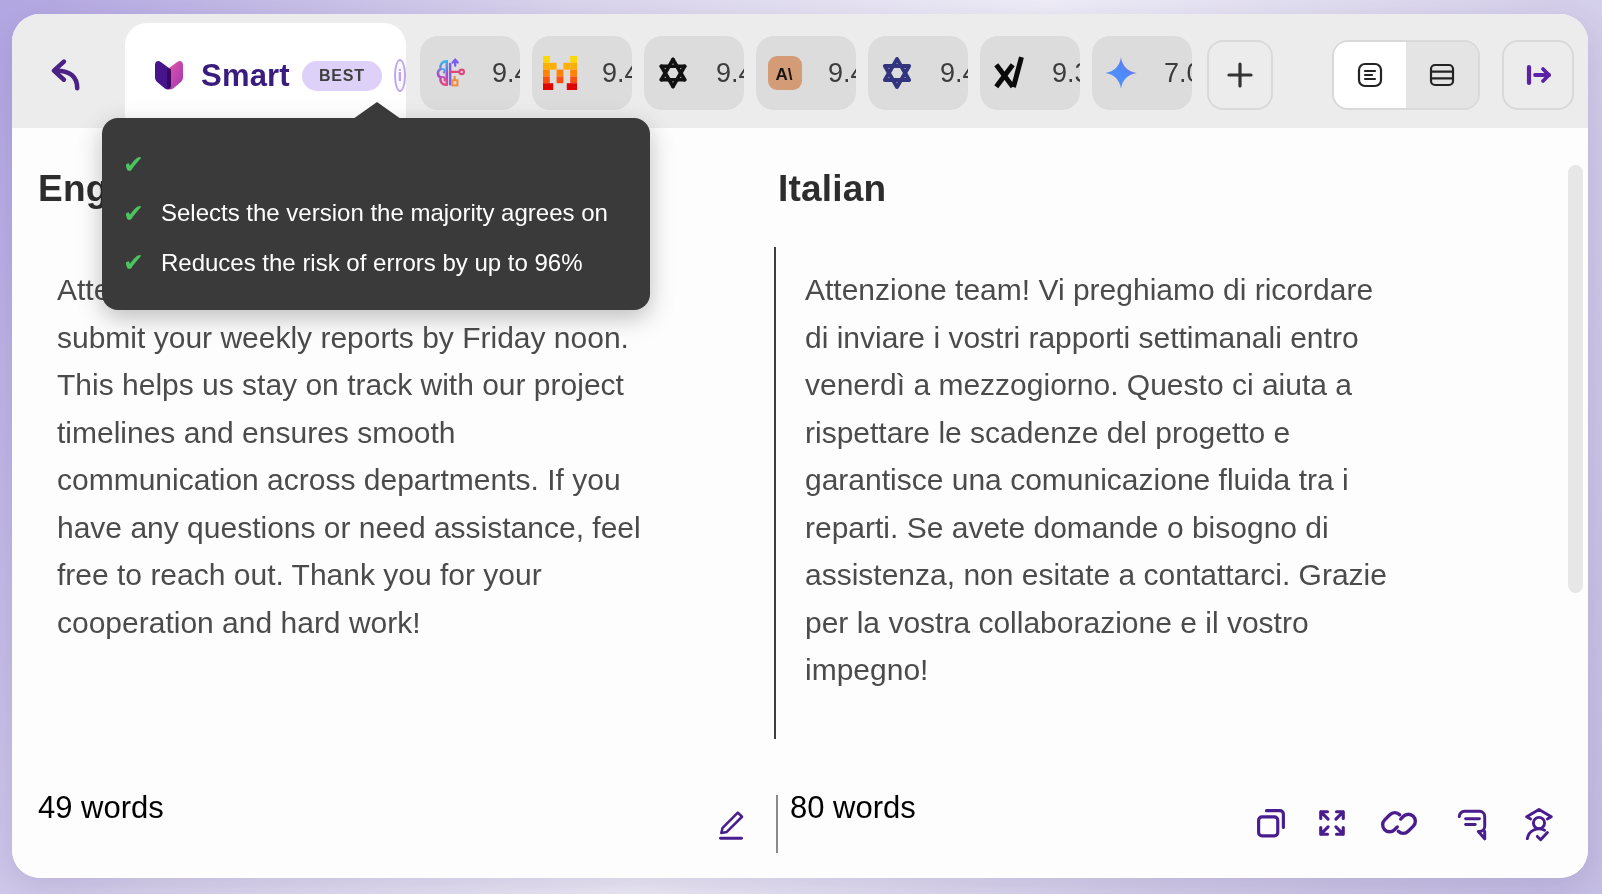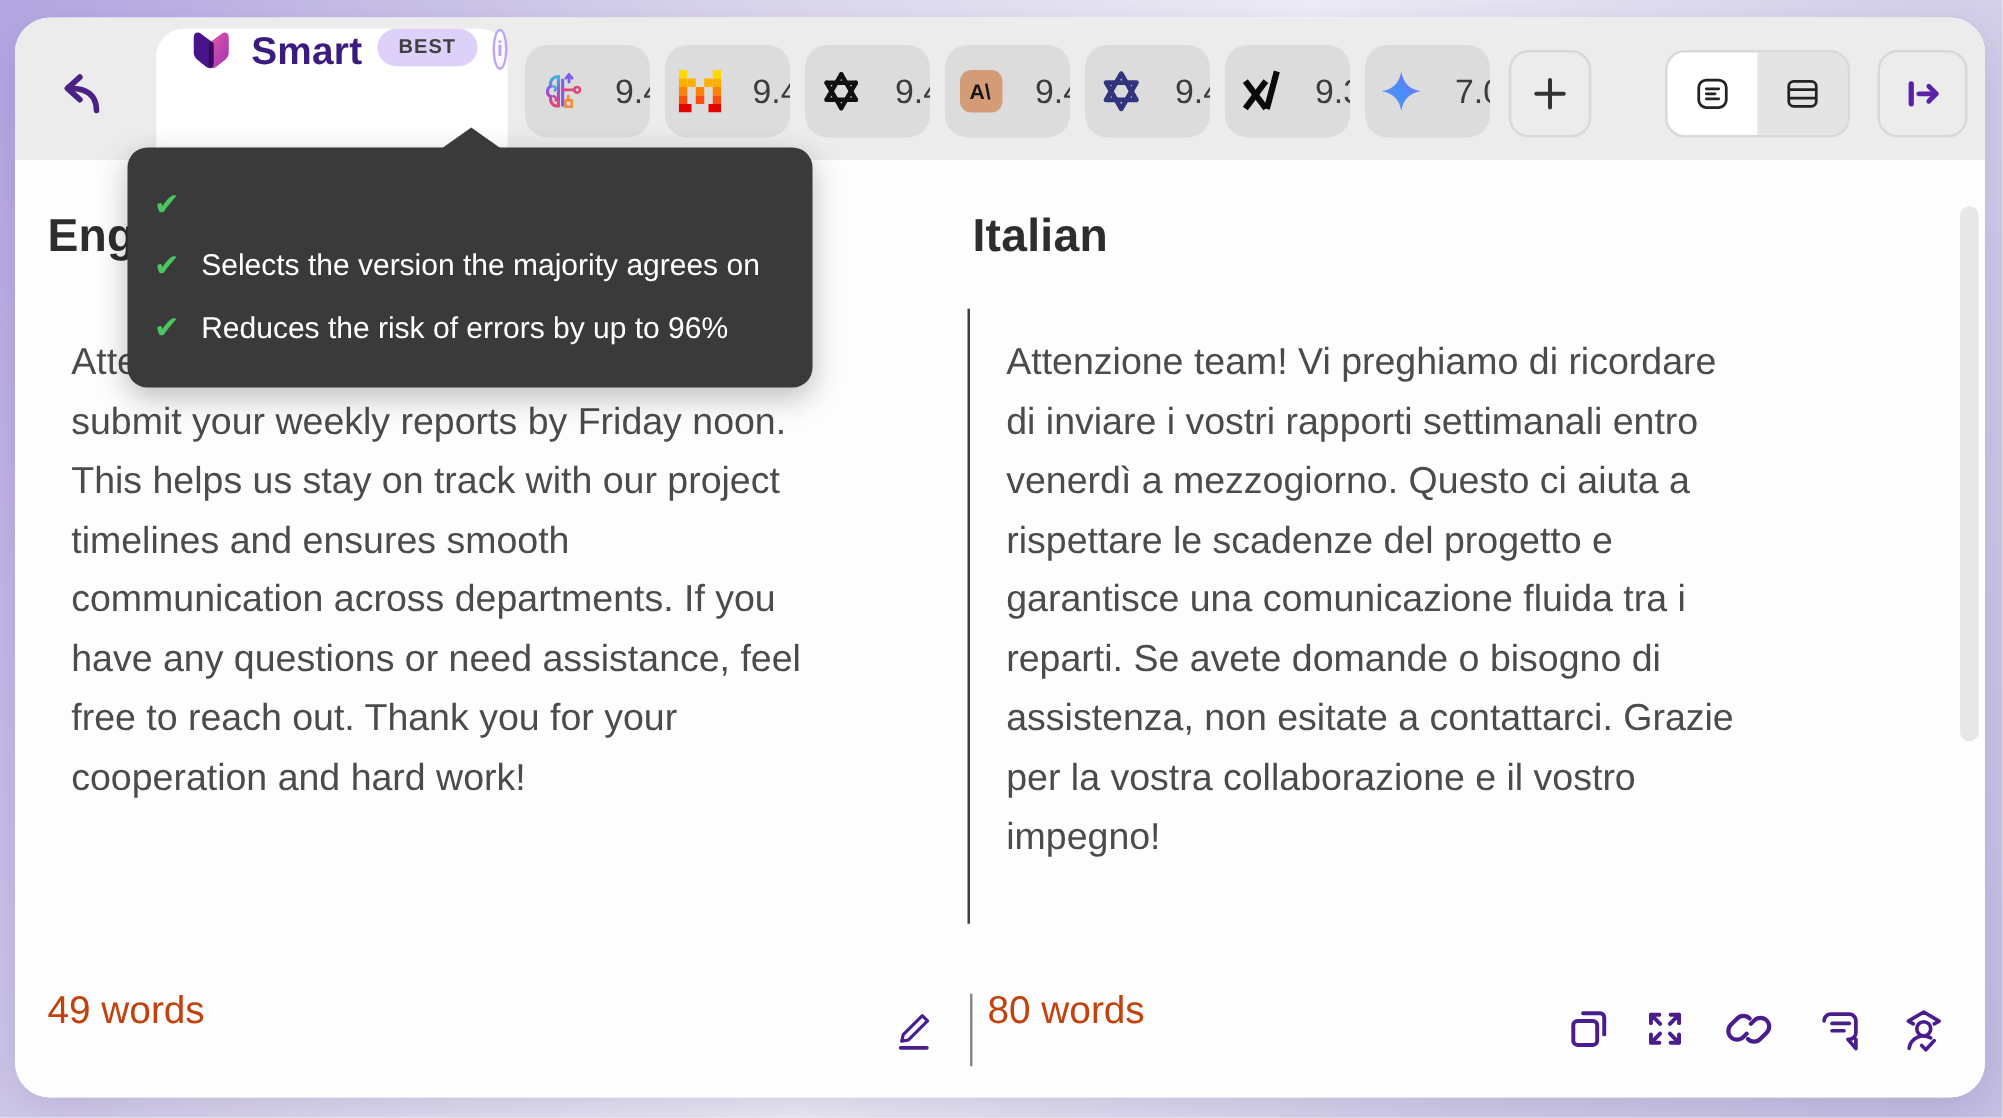"Smart" .smart-tab { align-items: flex-start -> center }
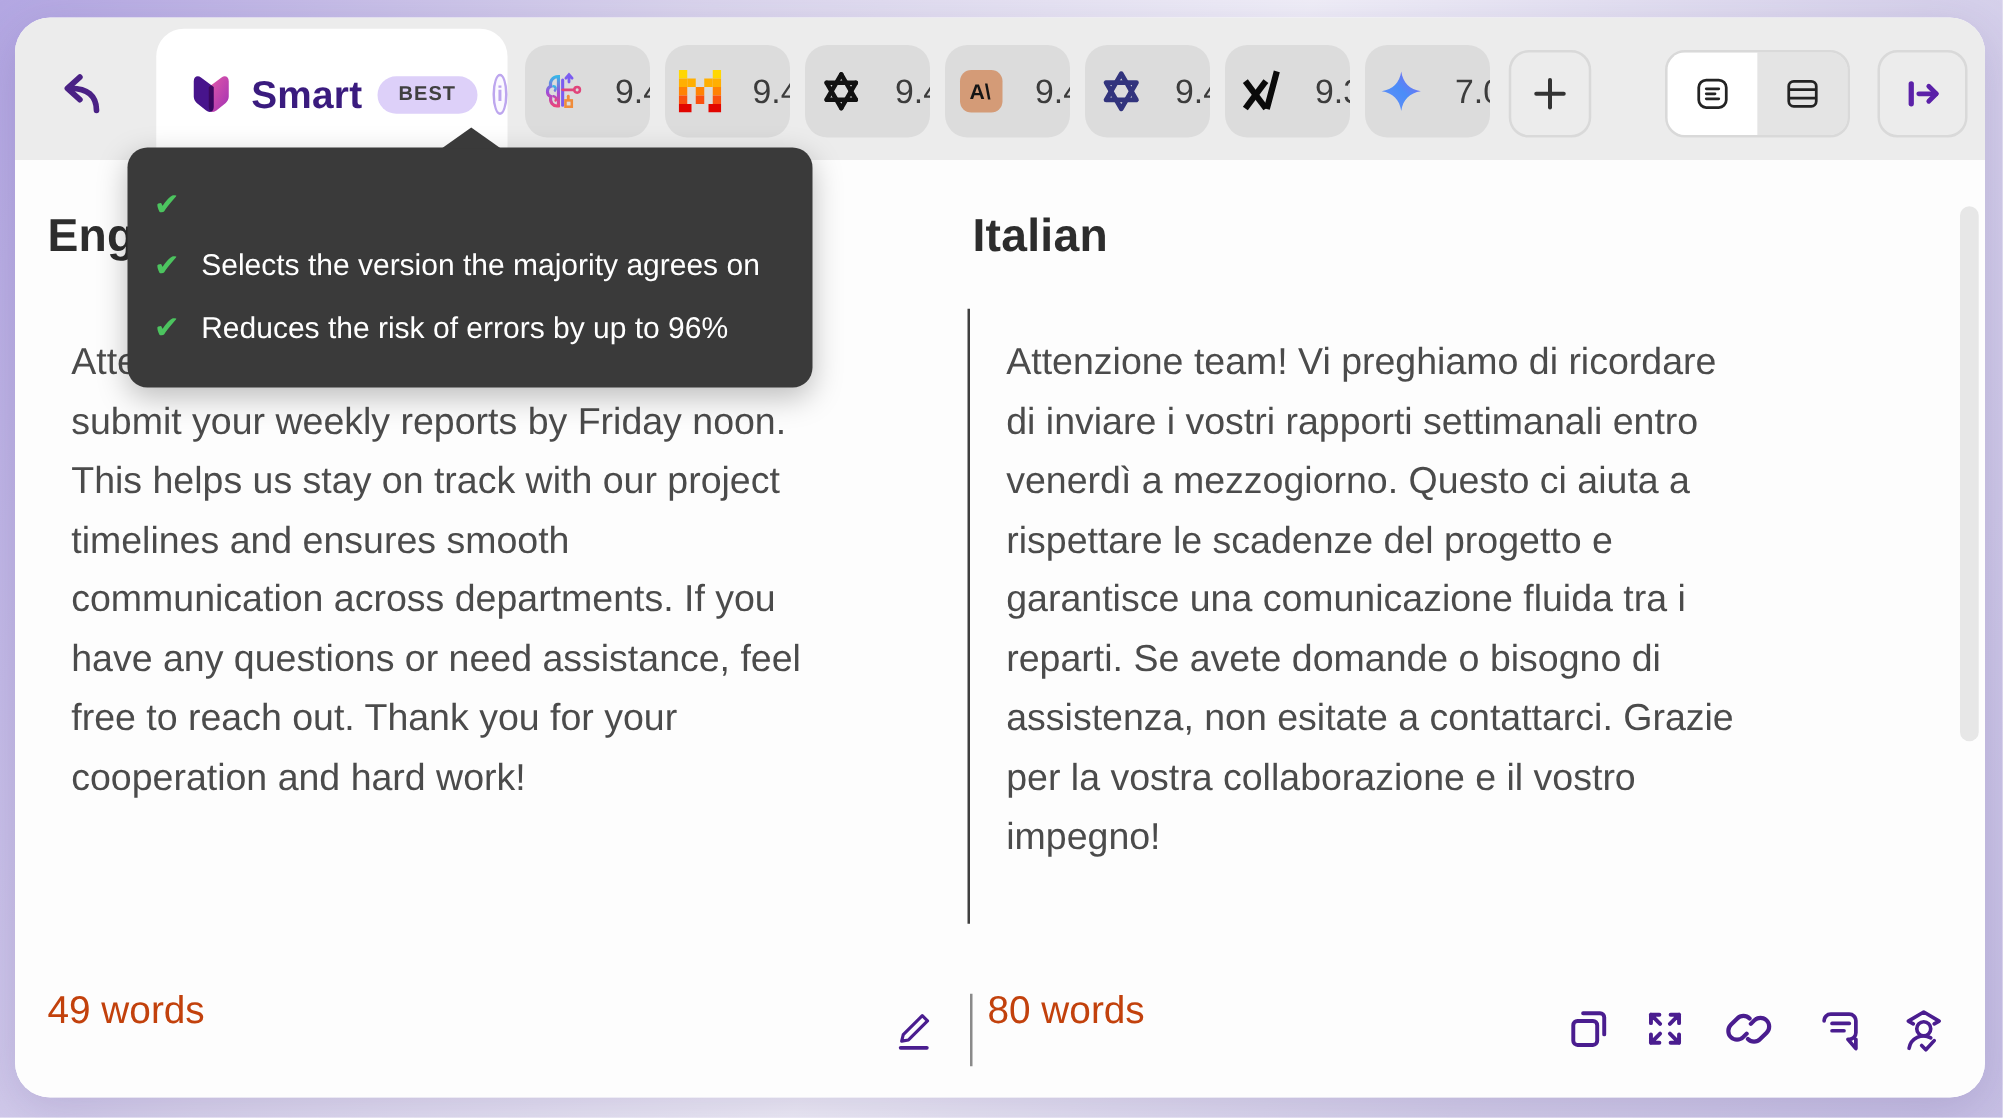"49 words" .word-count { color: #c2410c -> #000000 }
